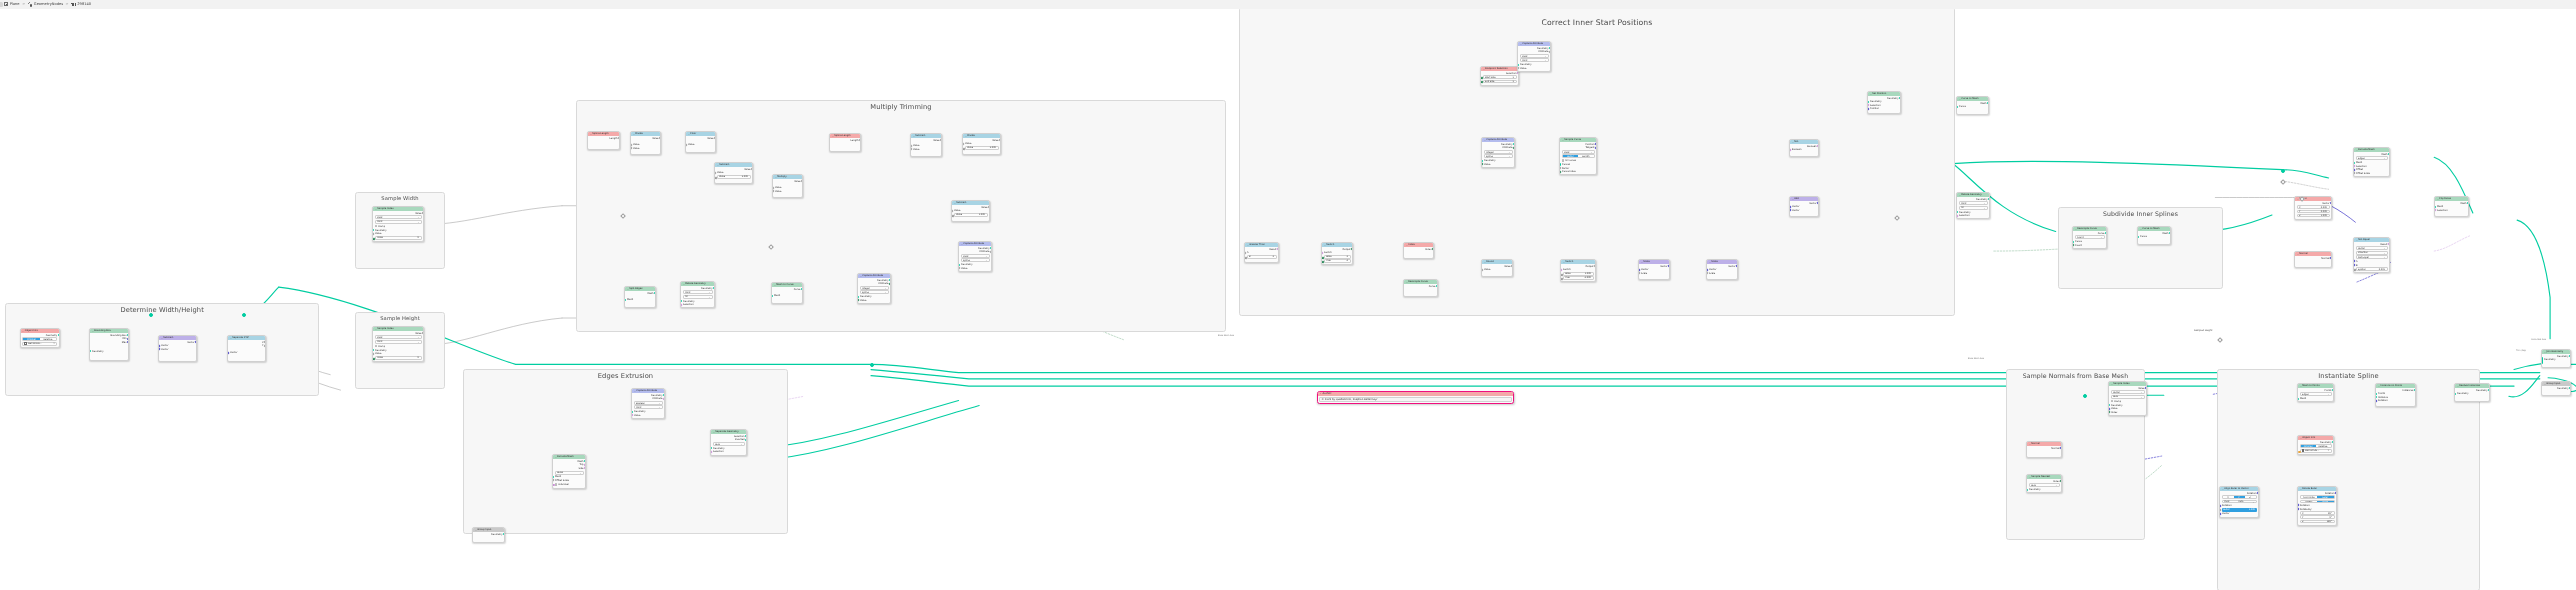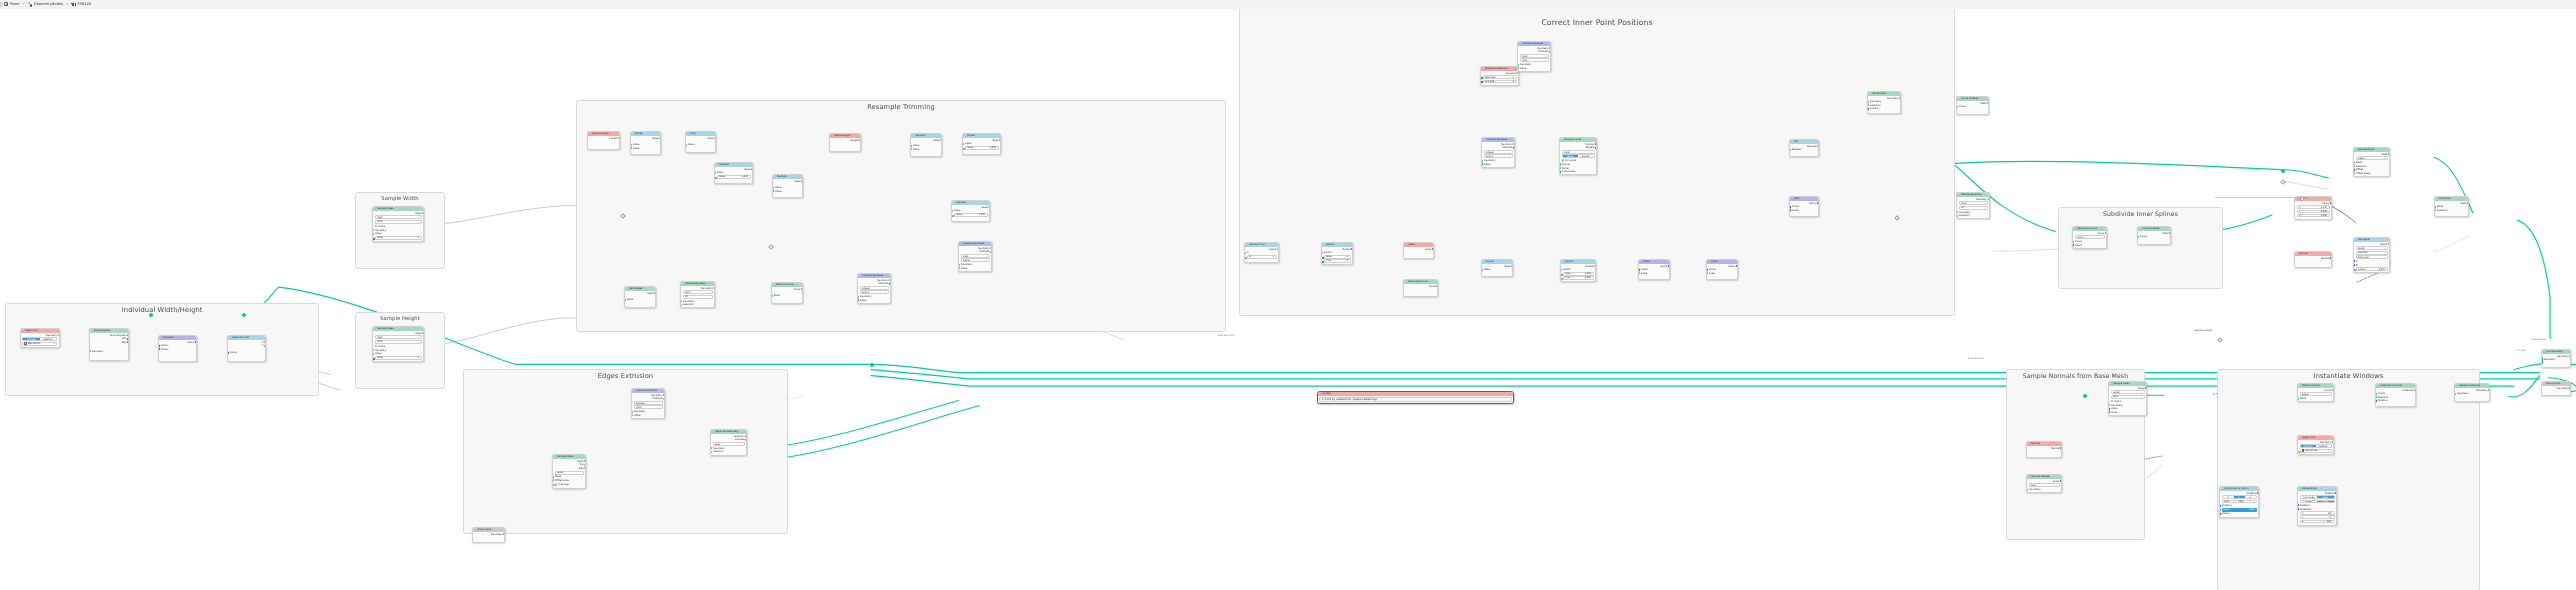"Correct Inner Point Positions" div.frame-label { text: Point -> Start }
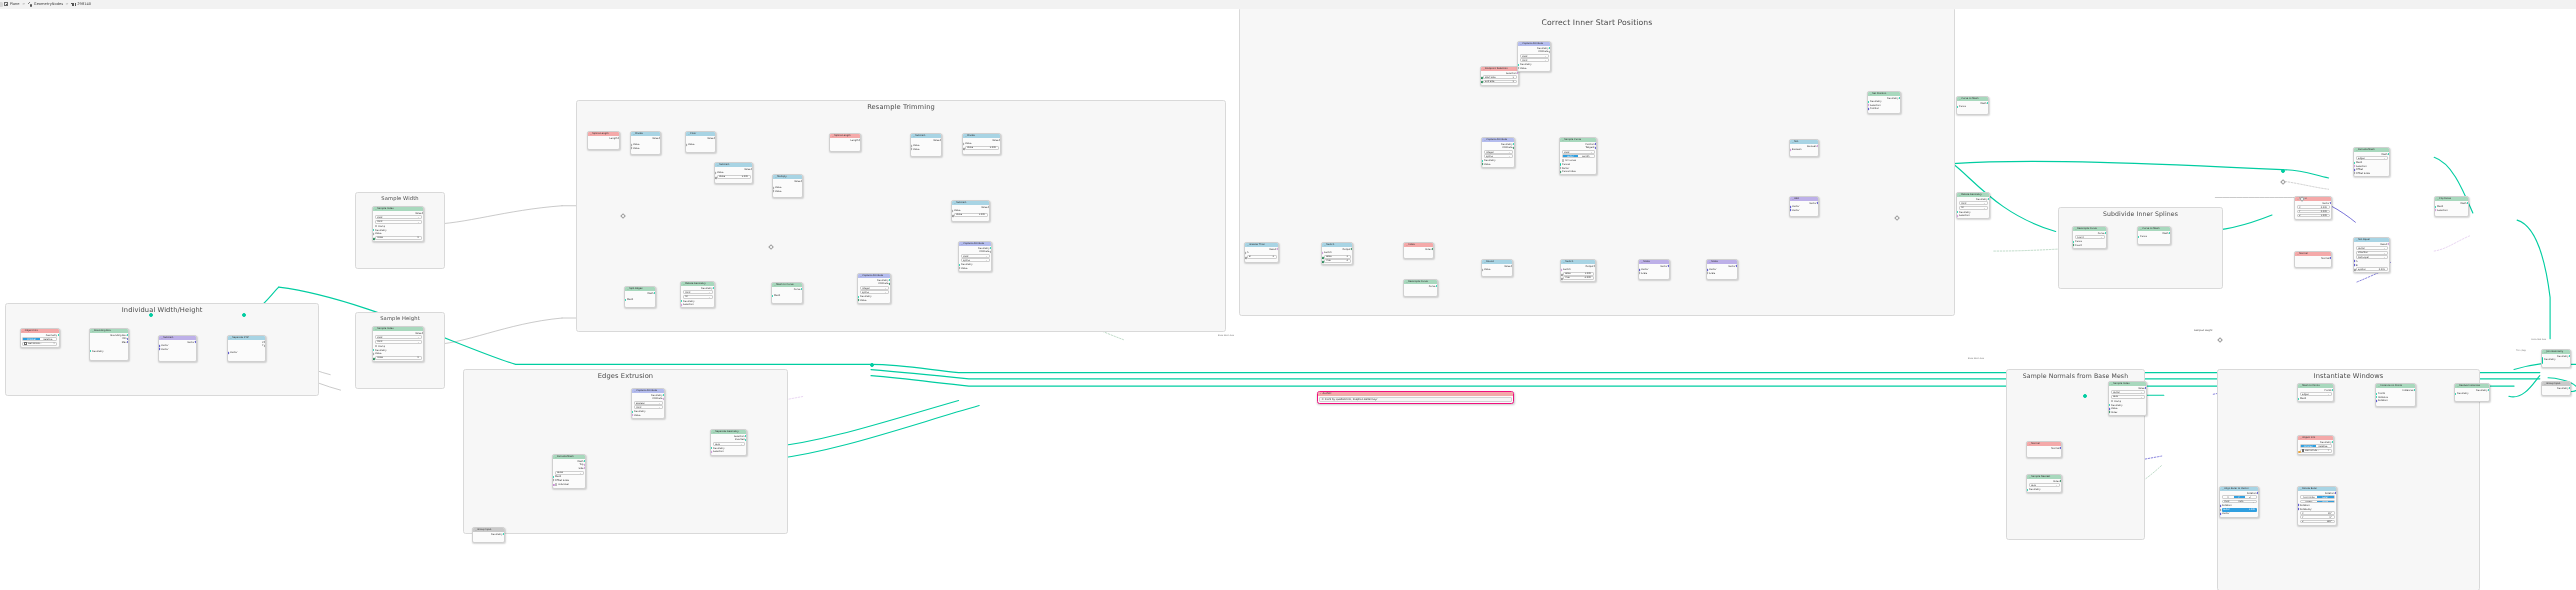"Resample Trimming" div.frame-label { text: Resample -> Multiply }
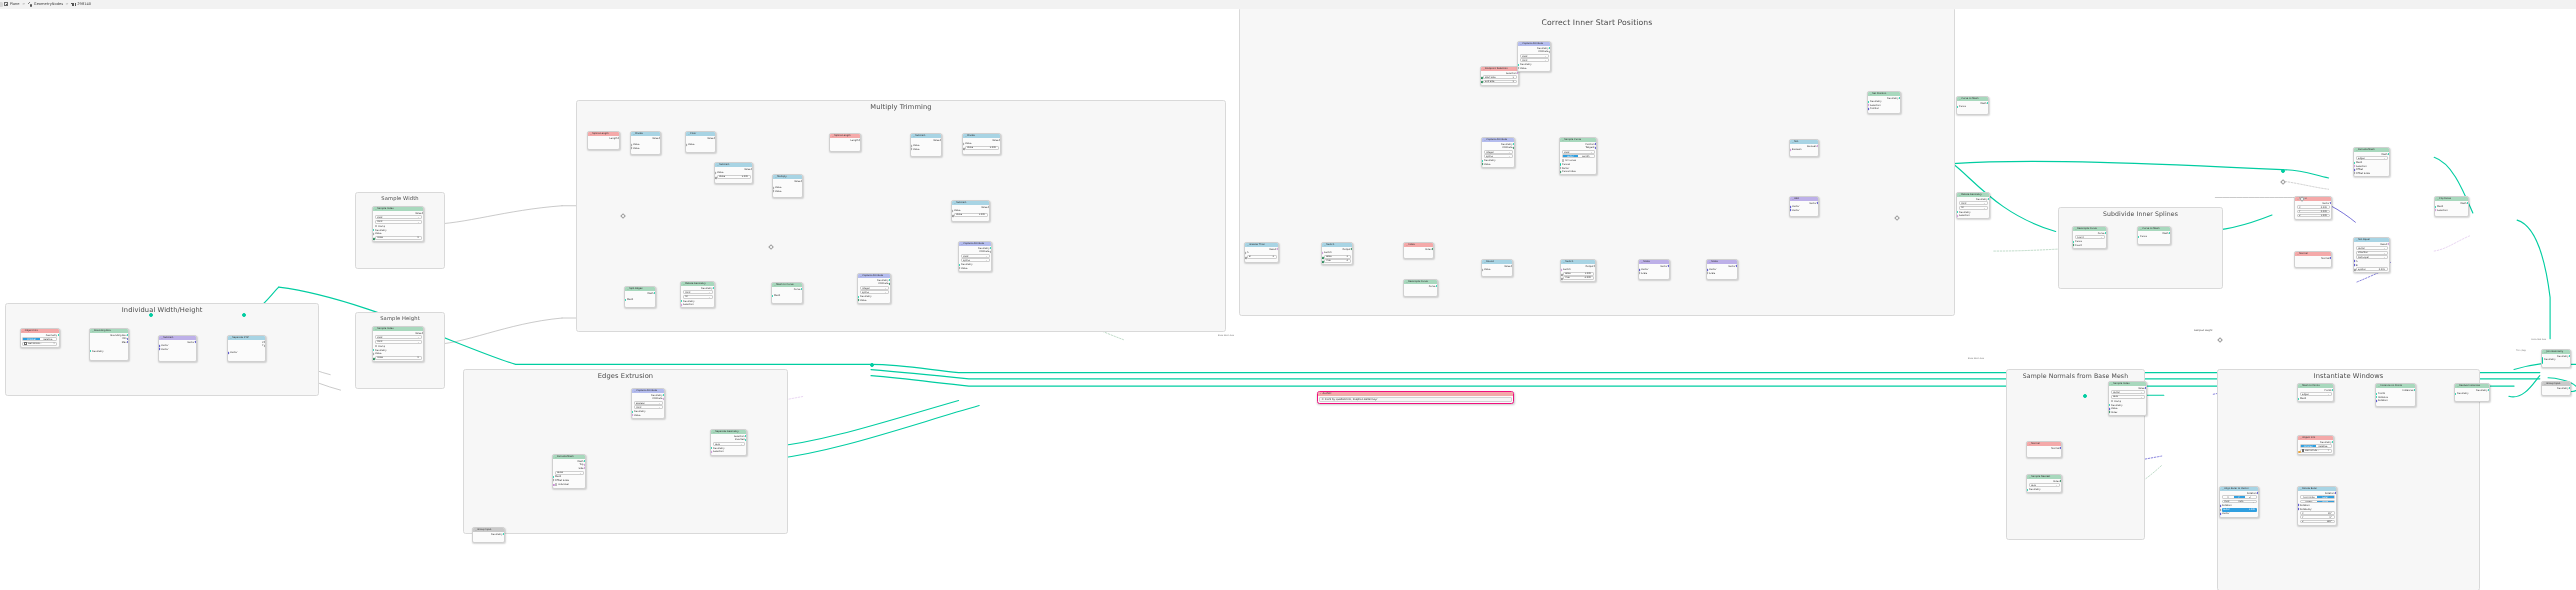"Individual Width/Height" div.frame-label { text: Individual -> Determine }
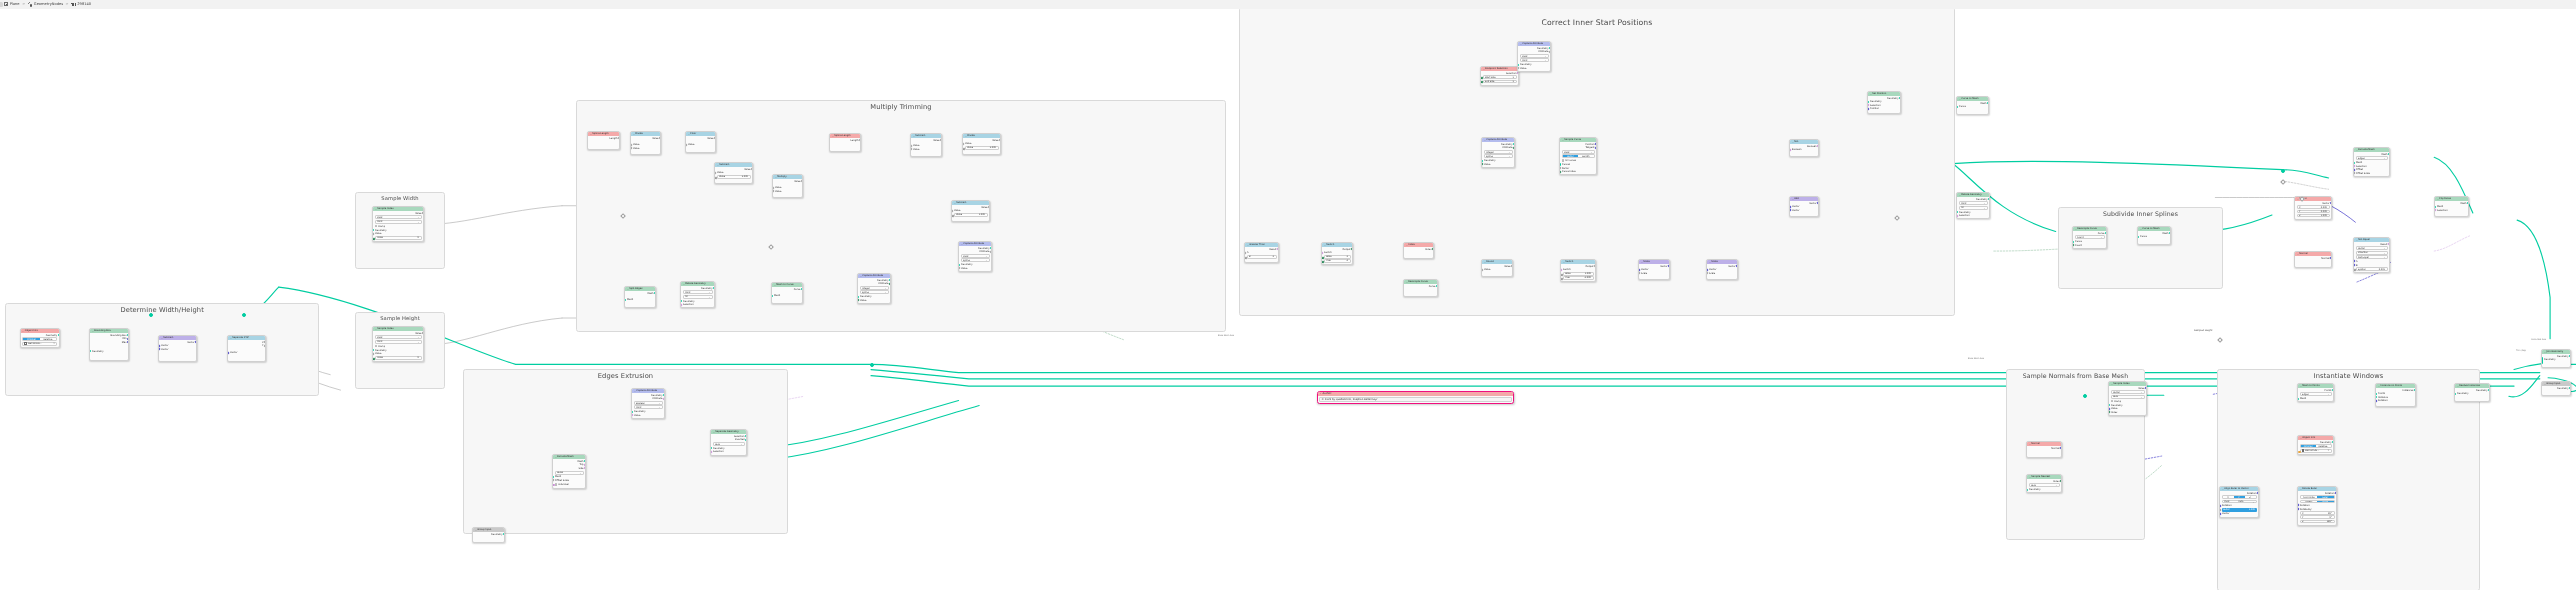"Instantiate Windows" div.frame-label { text: Windows -> Spline }
